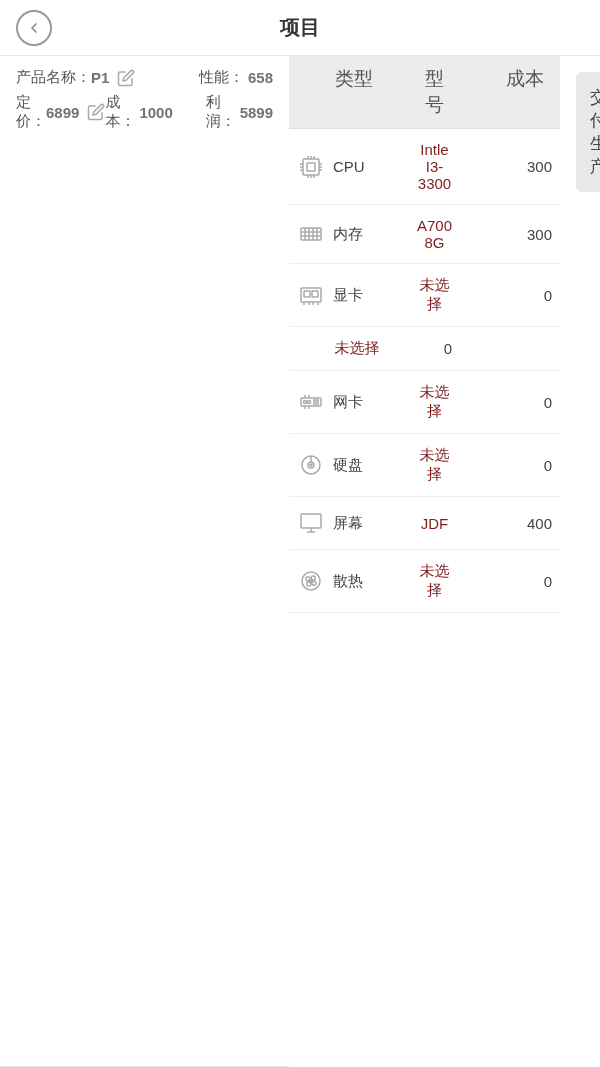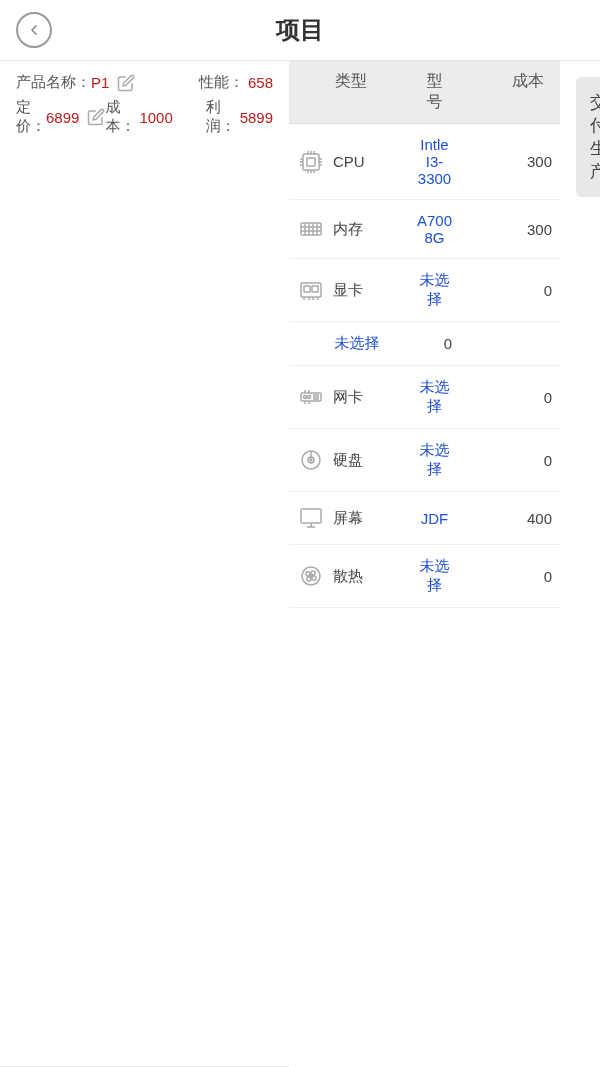"项目" .header-title { font-size: 24px -> 20px }
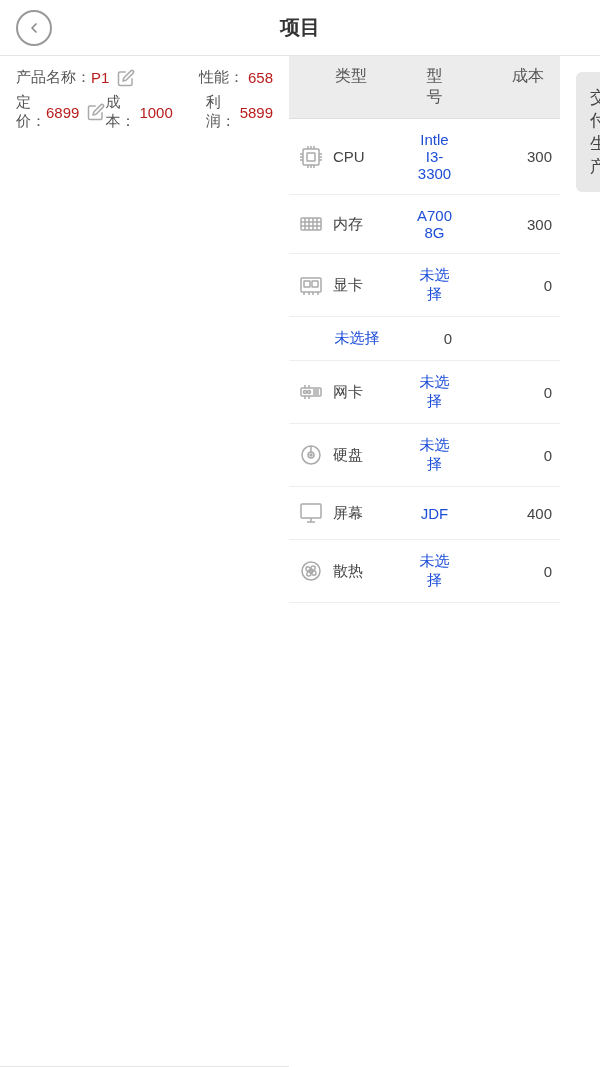"P1" .product-value { color: #b91c1c -> #737373; font-weight: 400 -> 700 }
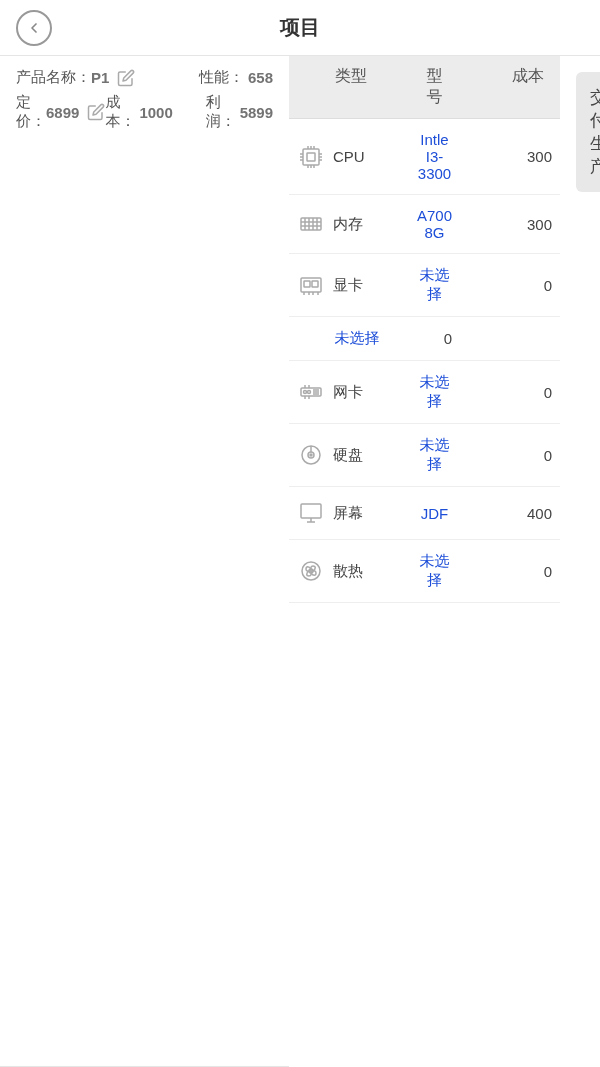"类型" .table-header-cell { font-size: 16px -> 19px }
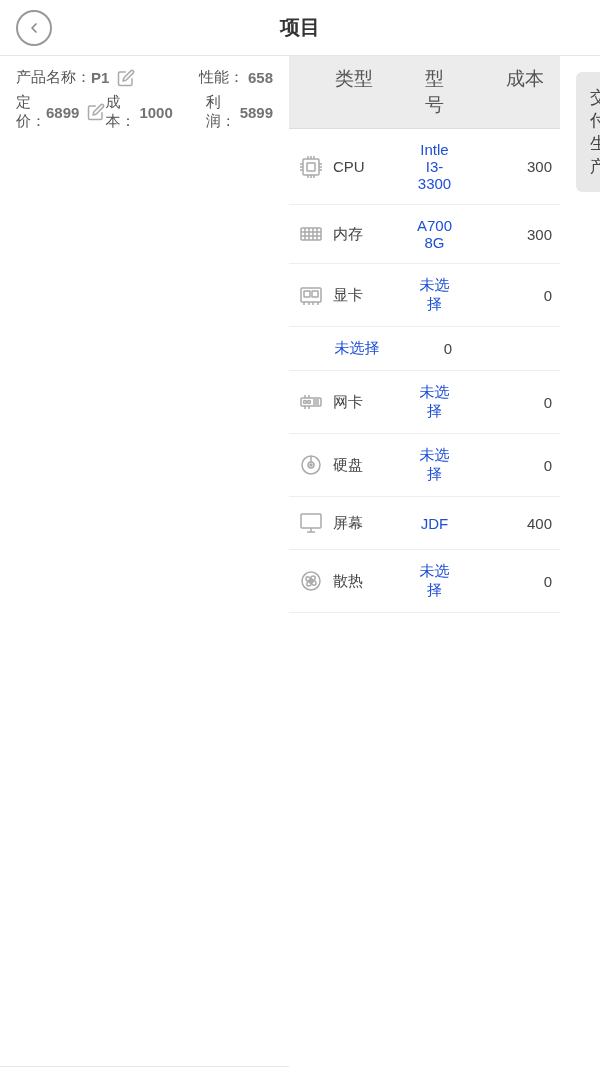"Intle I3-3300" .model-cell { color: #1d4ed8 -> #7f1d1d }
